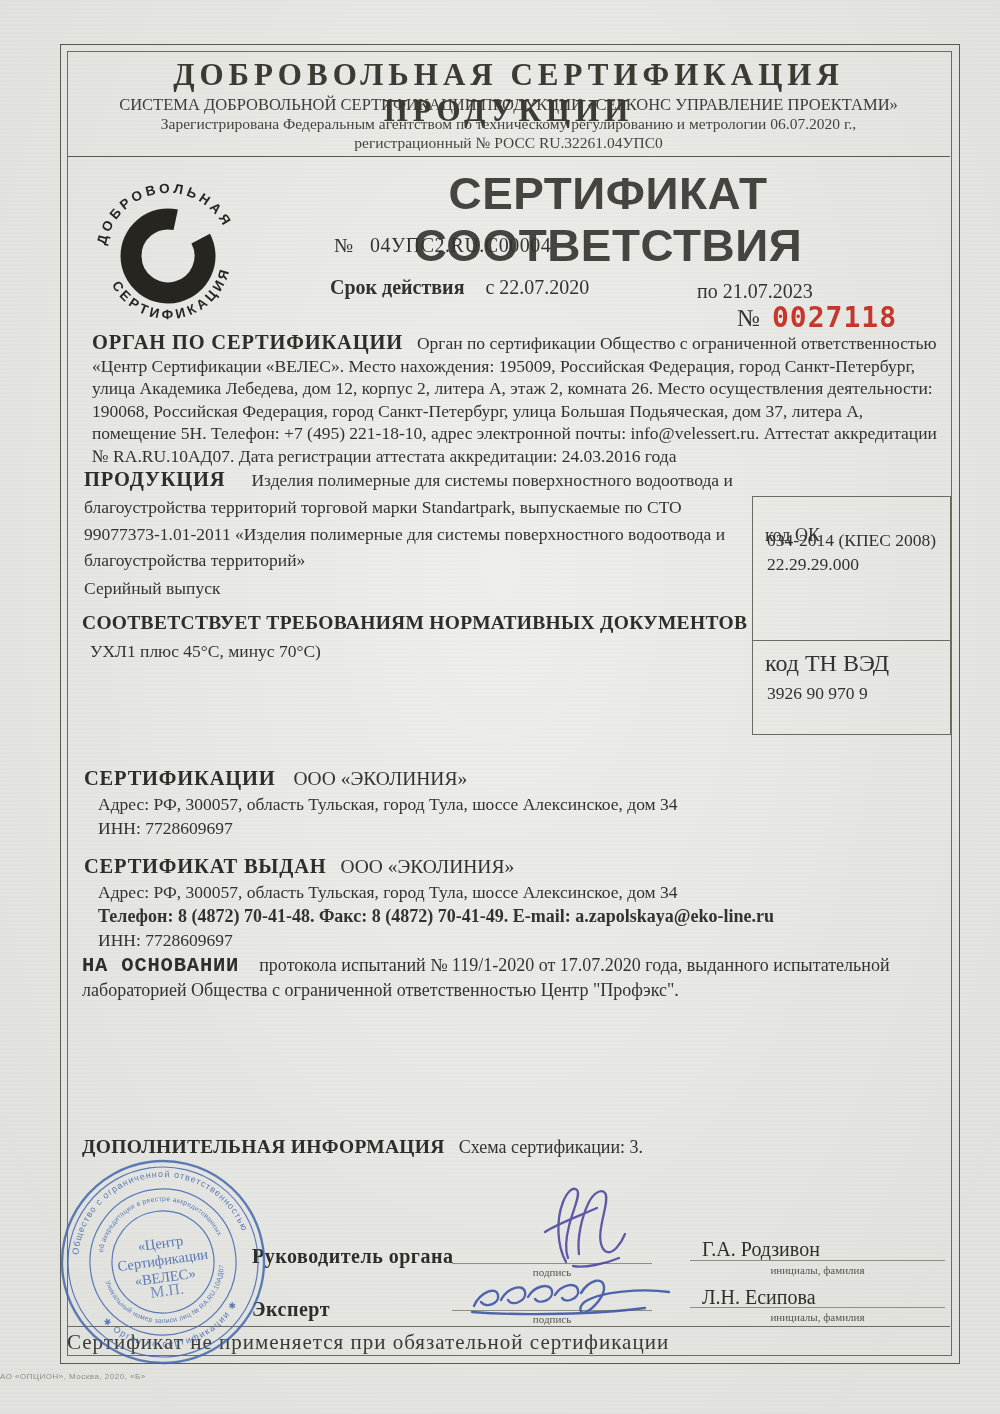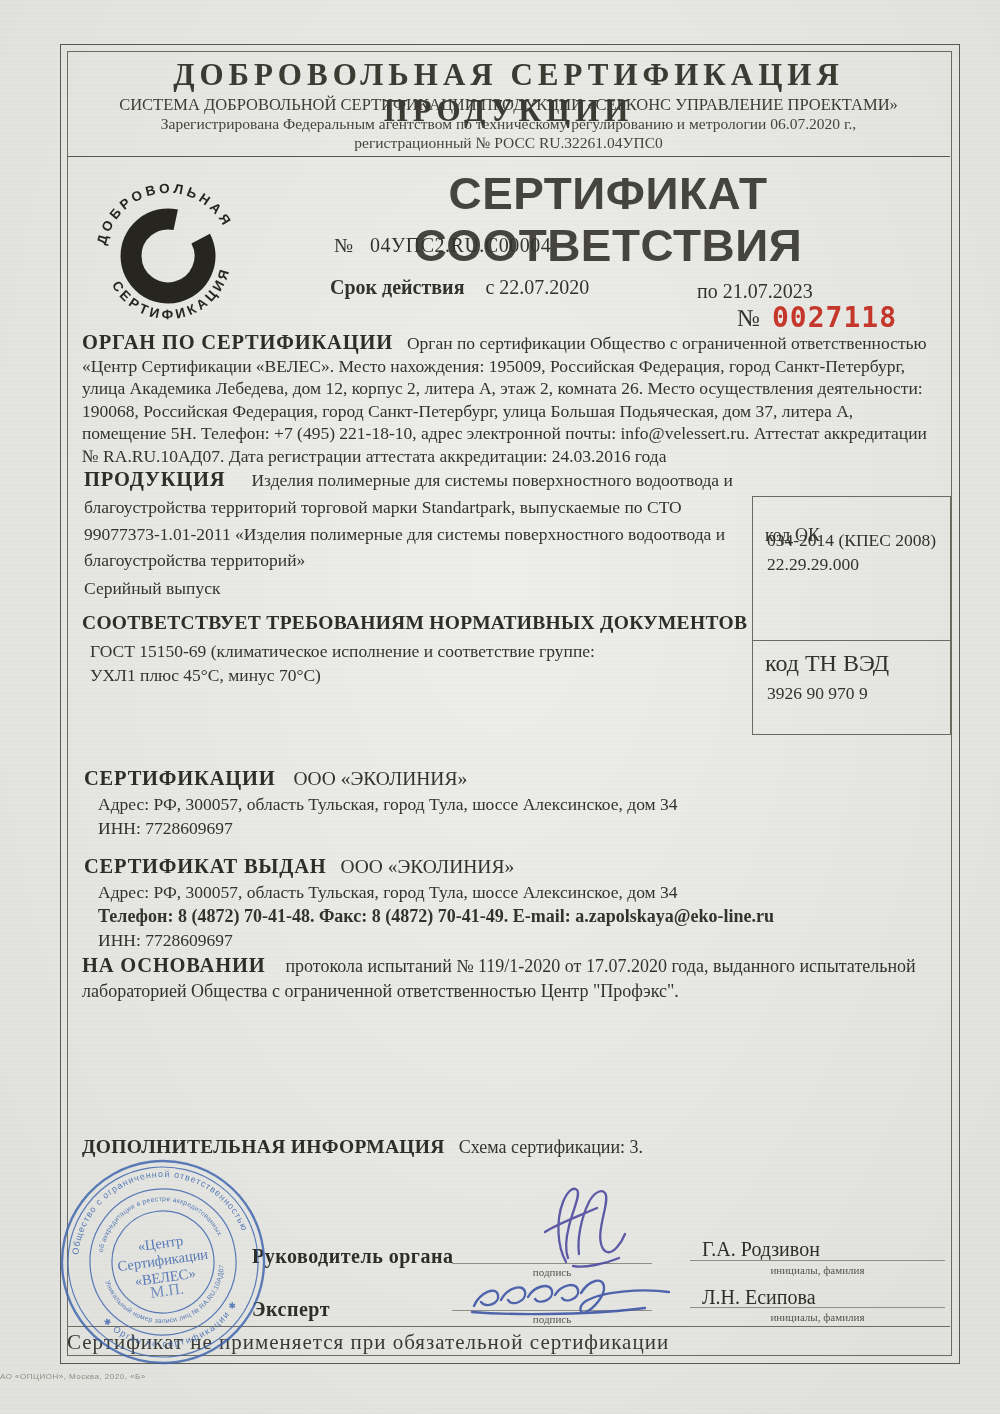"ОРГАН ПО СЕРТИФИКАЦИИ Орган по" p.abs { left: 82px -> 92px }
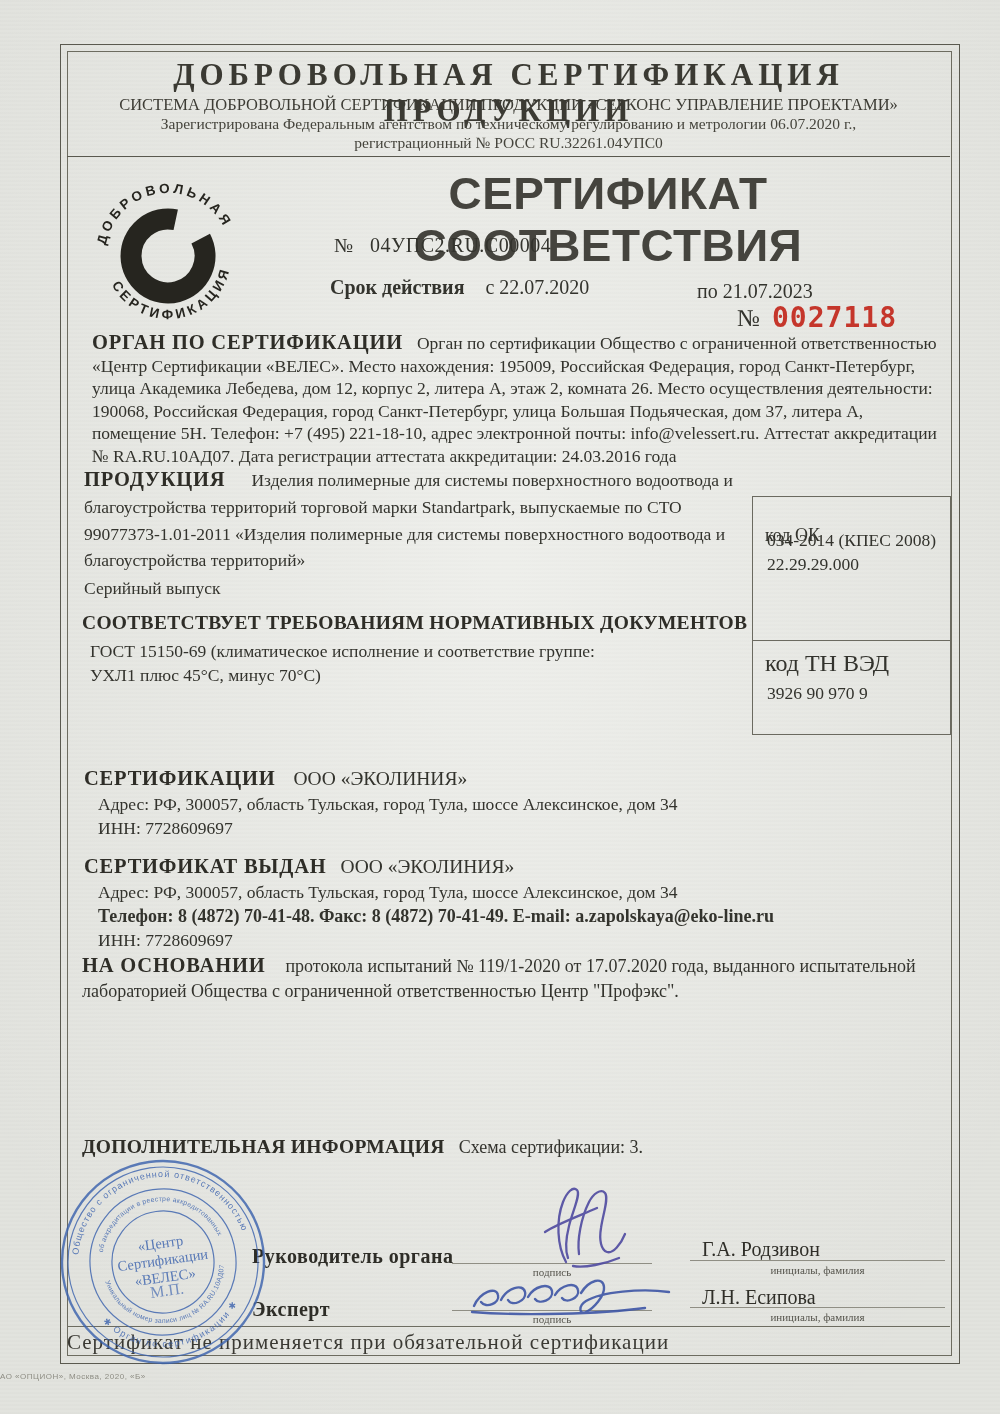"ГОСТ 15150-69 (климатическое исполнение" div { html: <div>ГОСТ 15150-69 (климатическое исполнение и соответствие группе:</div> -> none }
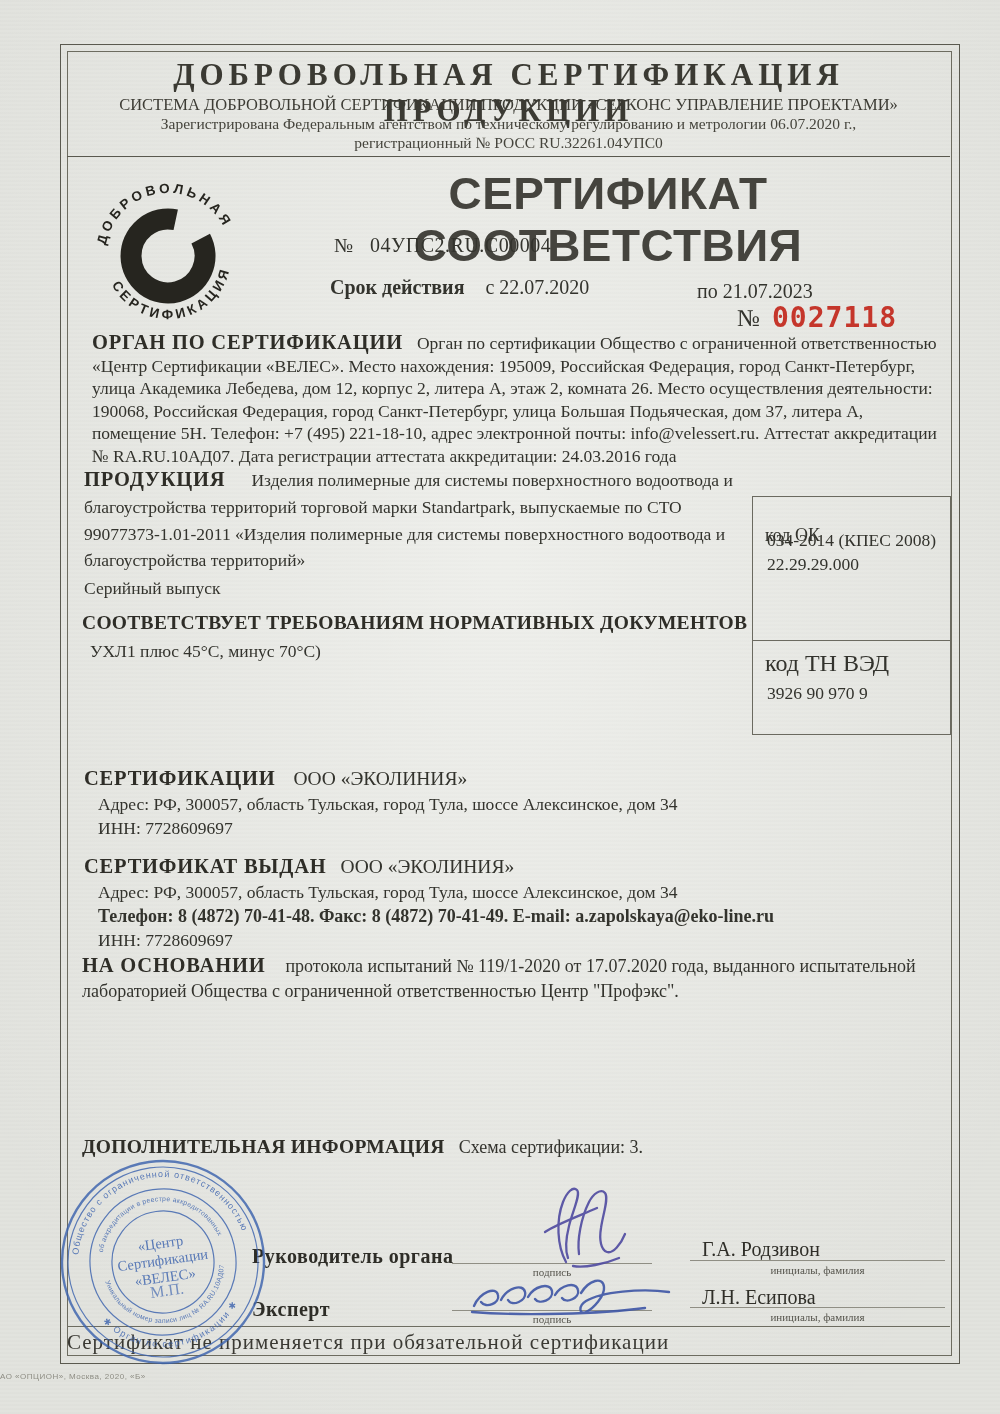"НА ОСНОВАНИИ" span.slabel { font-family: none -> Liberation Mono, monospace }
